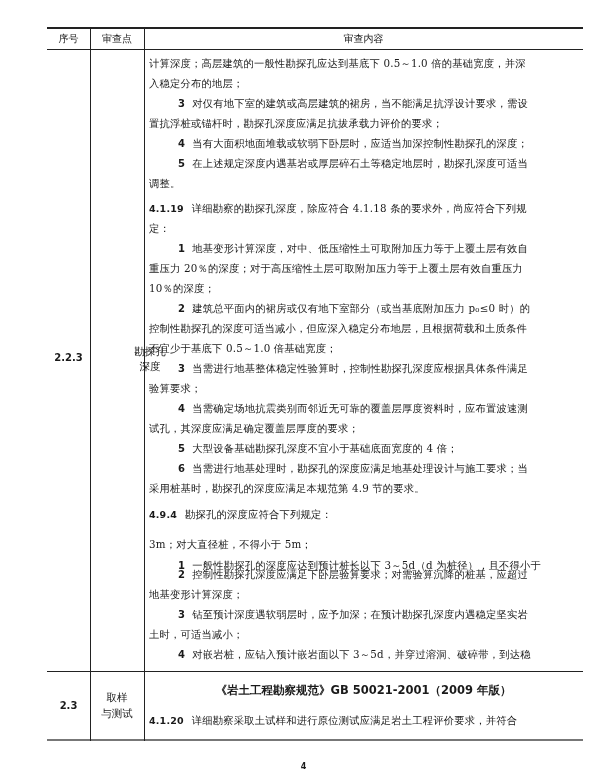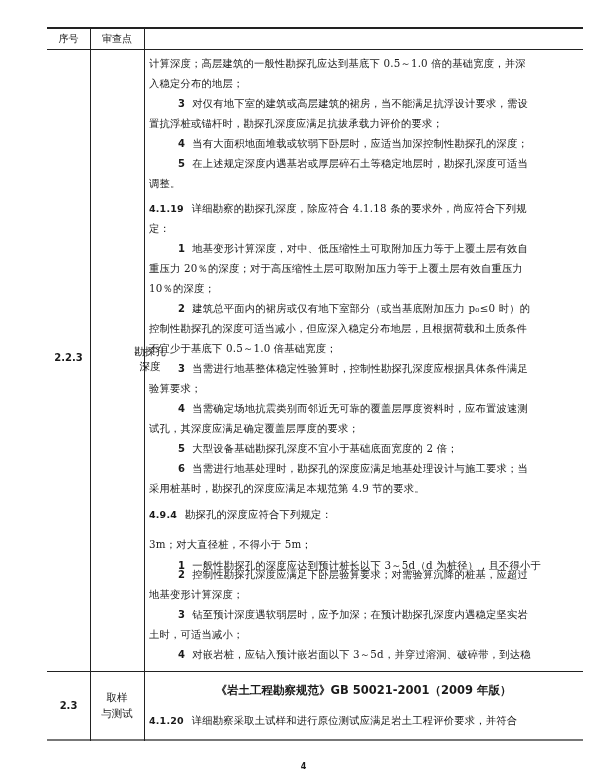"审查内容" div.hdr { html: none -> <div>审查内容</div> }
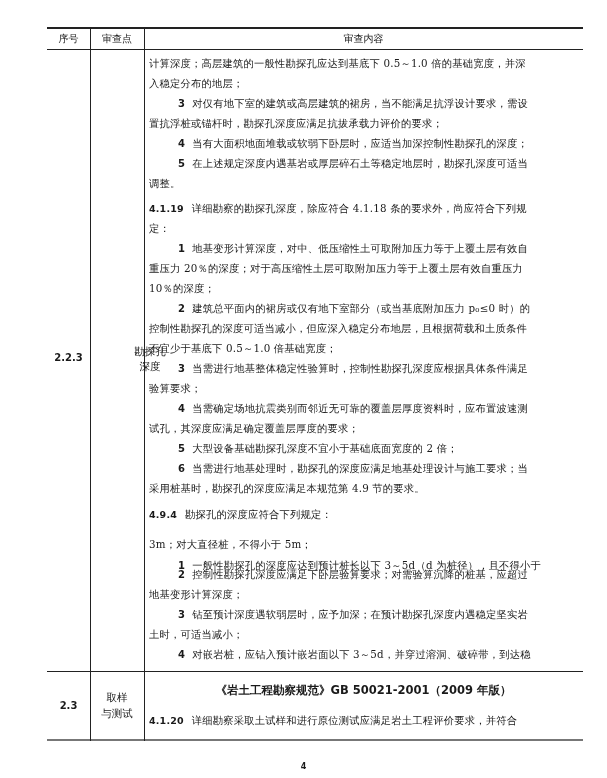"大型设备基础勘探孔深度不宜小于基础底面宽度的 2 倍；" span { text: 2 -> 4 }
